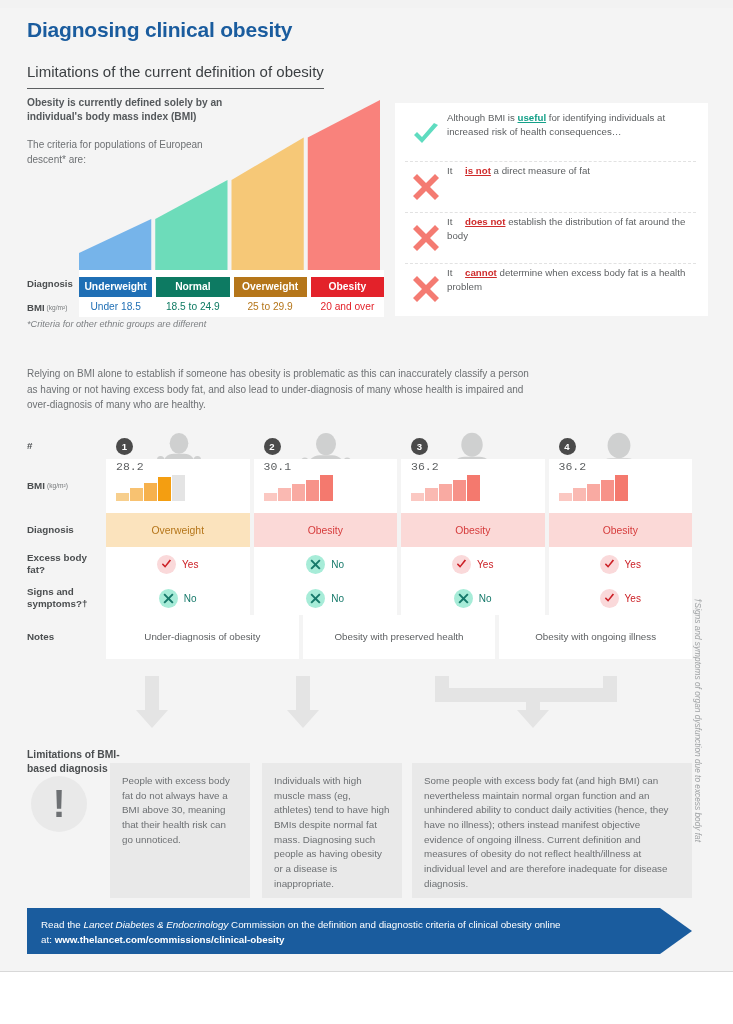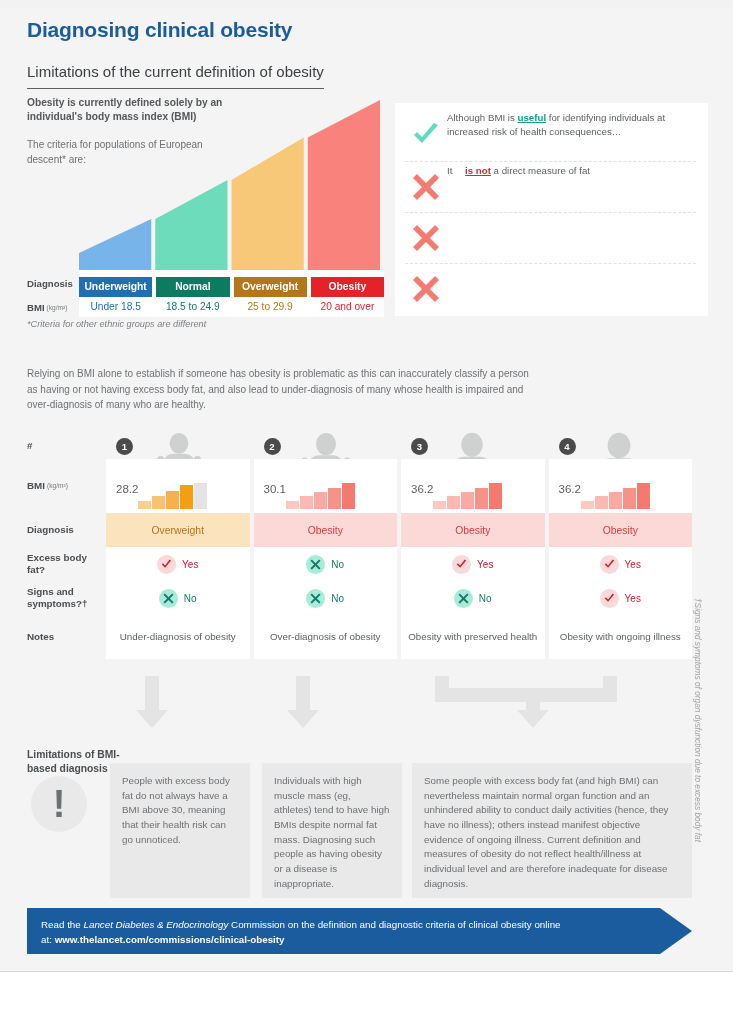"It does not establish the" div.txt { html: none -> <div>It <span>does not</span> establish the distribution of fat around the body</div> }
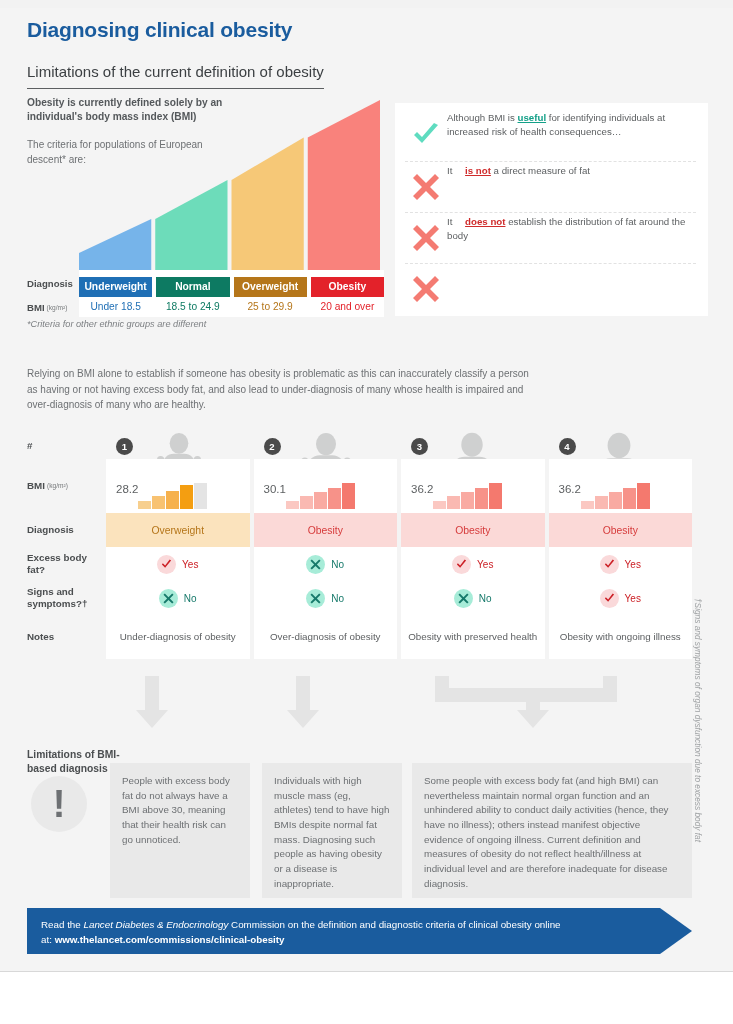"It cannot determine when excess" div.txt { html: none -> <div>It <span>cannot</span> determine when excess body fat is a health problem</div> }
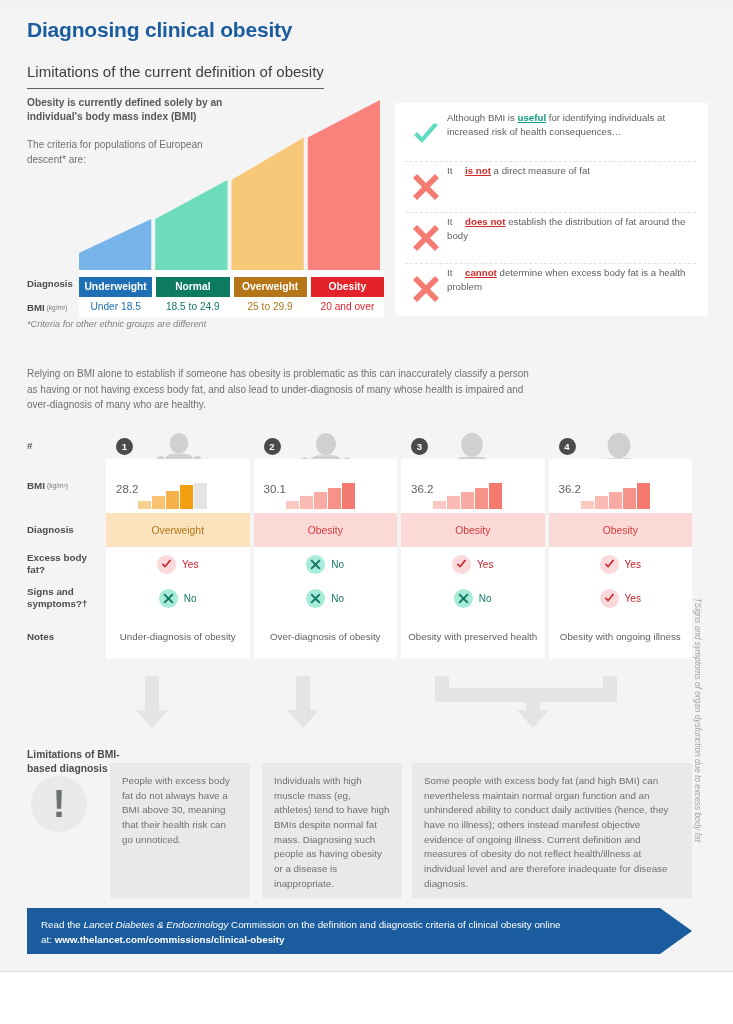"28.2" .bmiwrap { flex-direction: row -> column; font-family: none -> Liberation Mono, monospace; padding-bottom: 4px -> 12px }
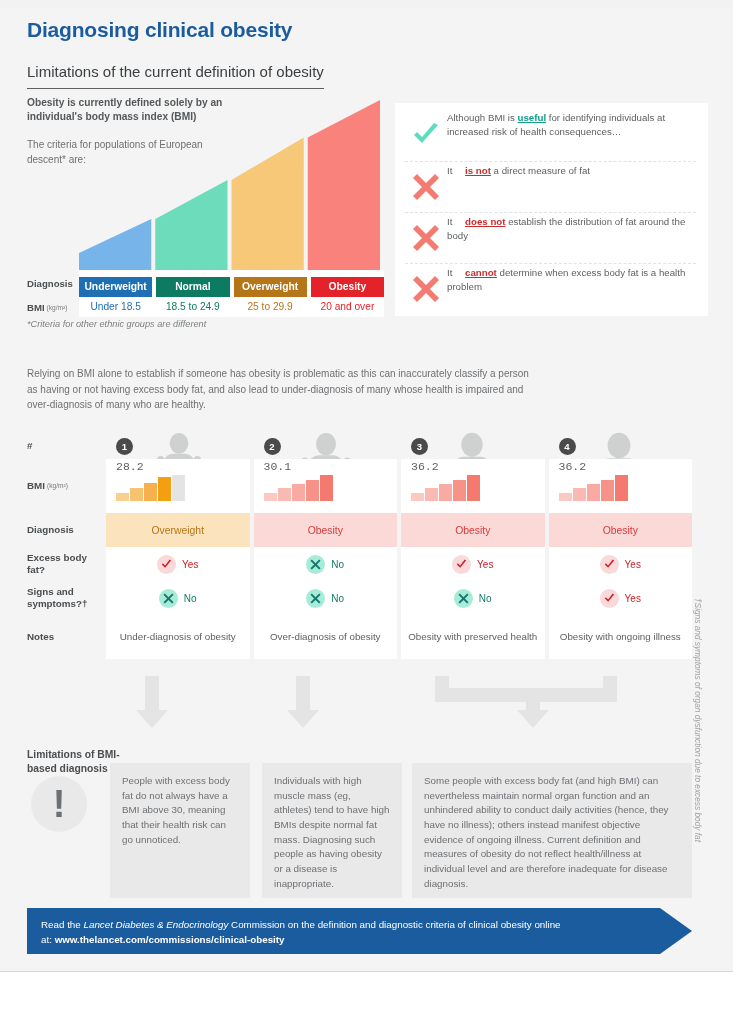"Over-diagnosis of obesity" div.gcell { html: <div>Over-diagnosis of obesity</div> -> none }
